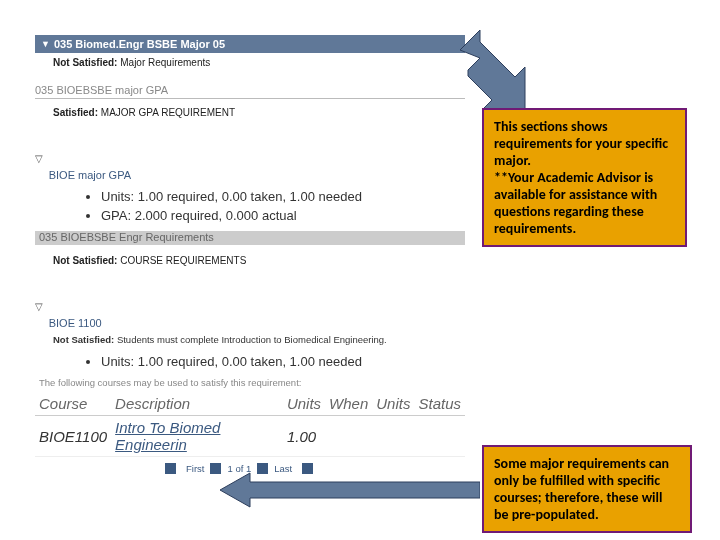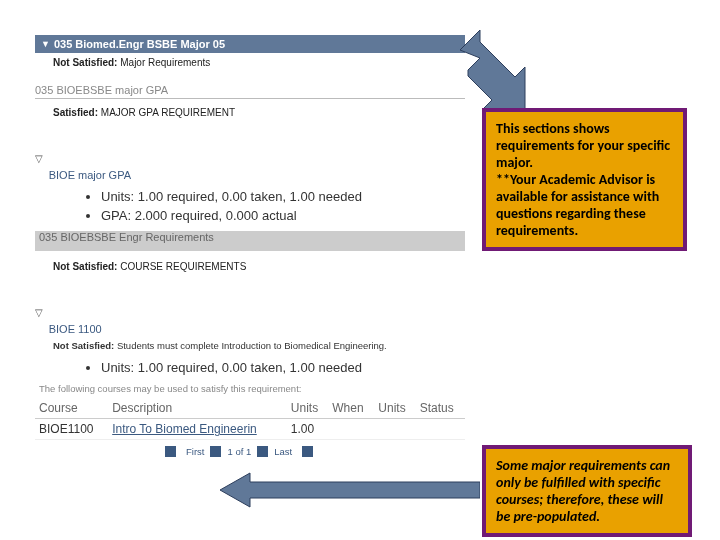"This sections shows requirements for" .callout { border: 4px solid #701a75 -> 2px solid #701a75 }
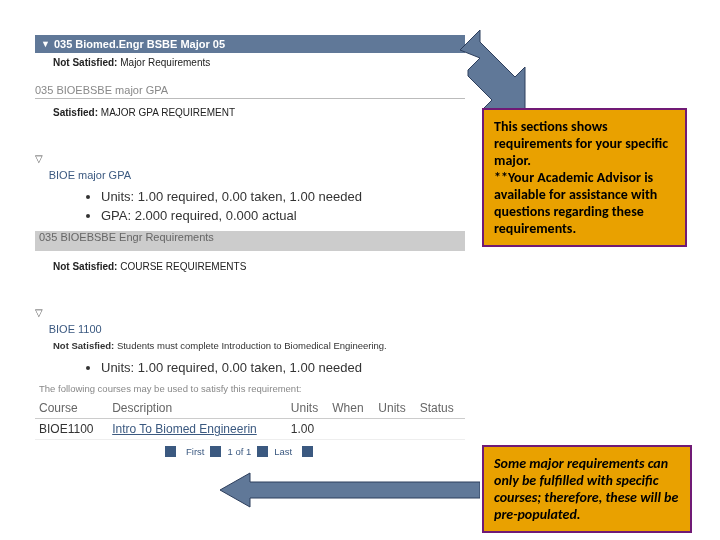"035 BIOEBSBE Engr Requirements" .sep-bar { height: 20px -> 14px }
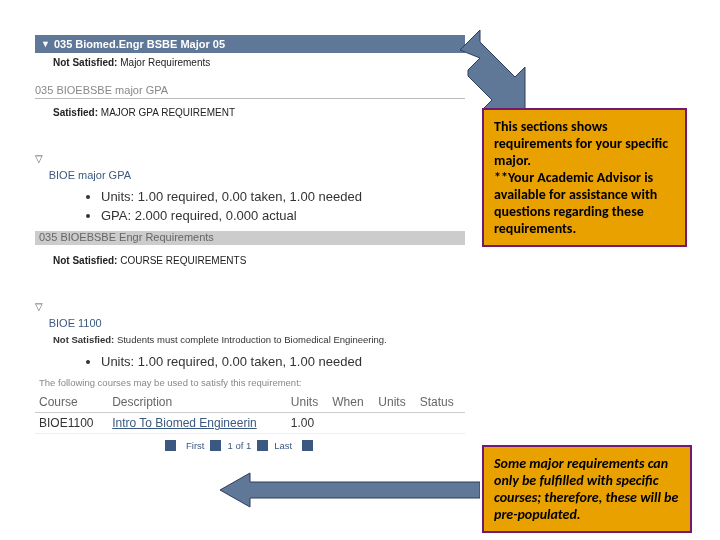"Course" table.courses { font-size: 12px -> 15px; font-style: none -> italic }
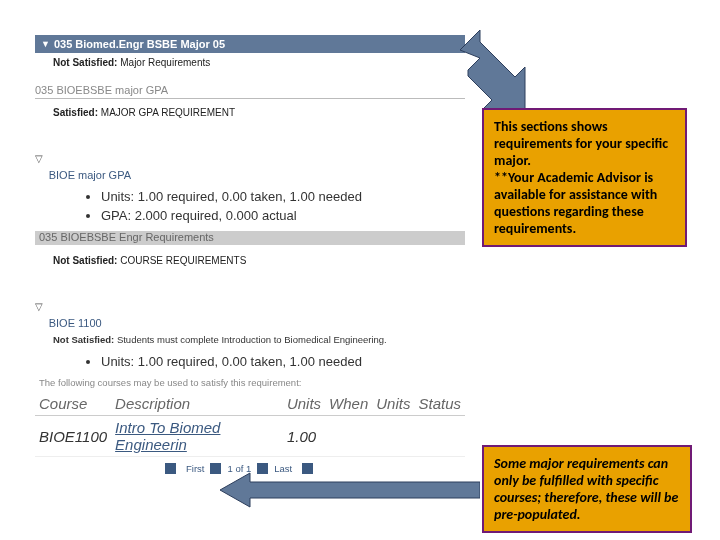"Some major requirements can only" .callout2 { font-style: italic -> none }
